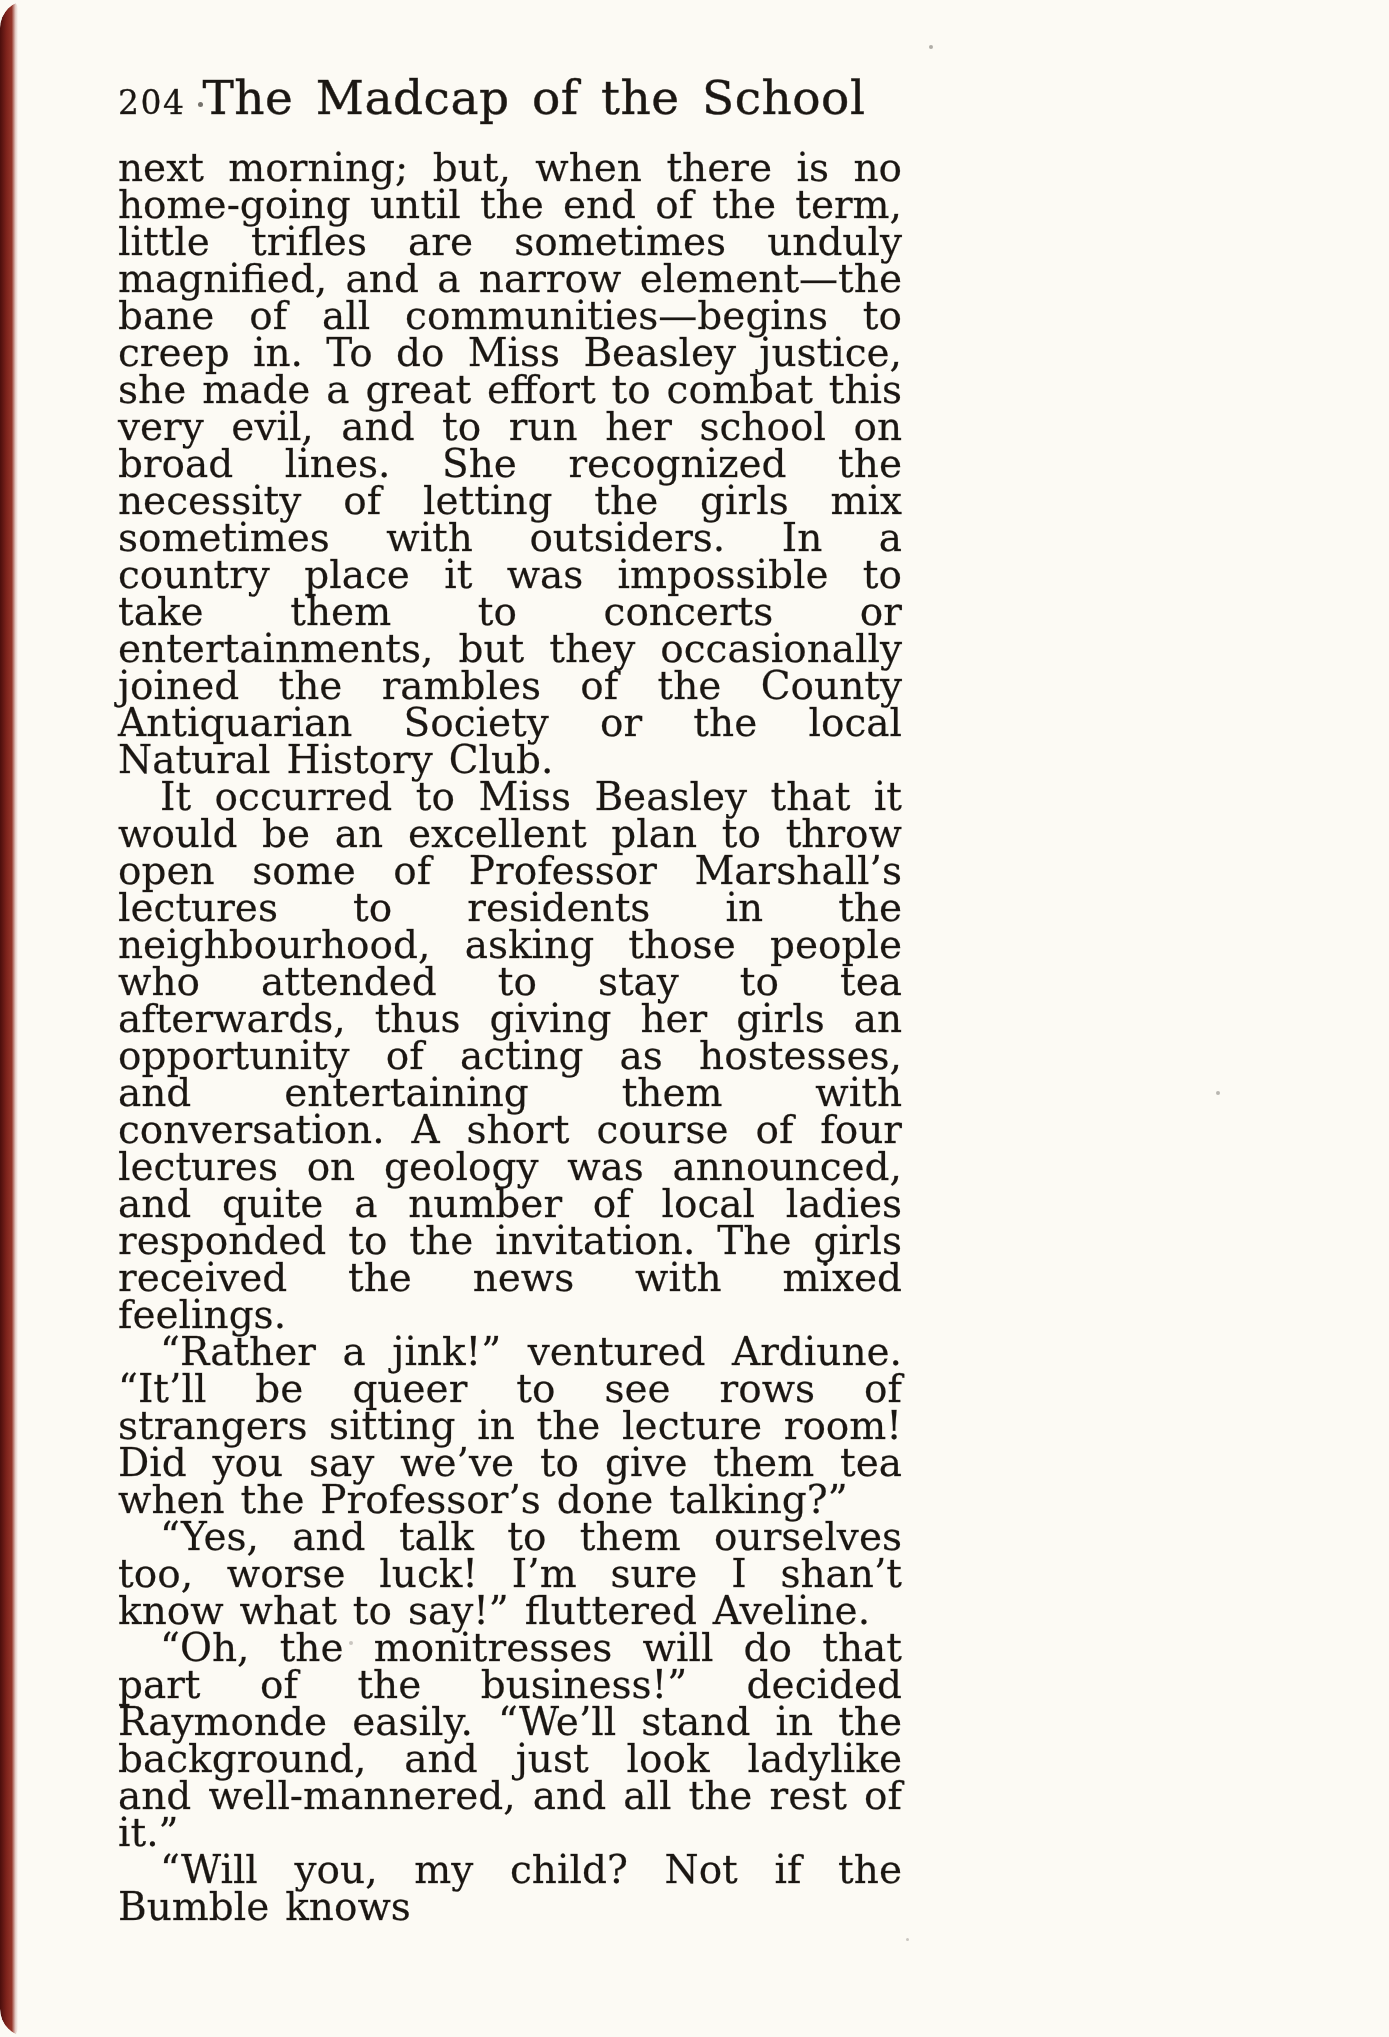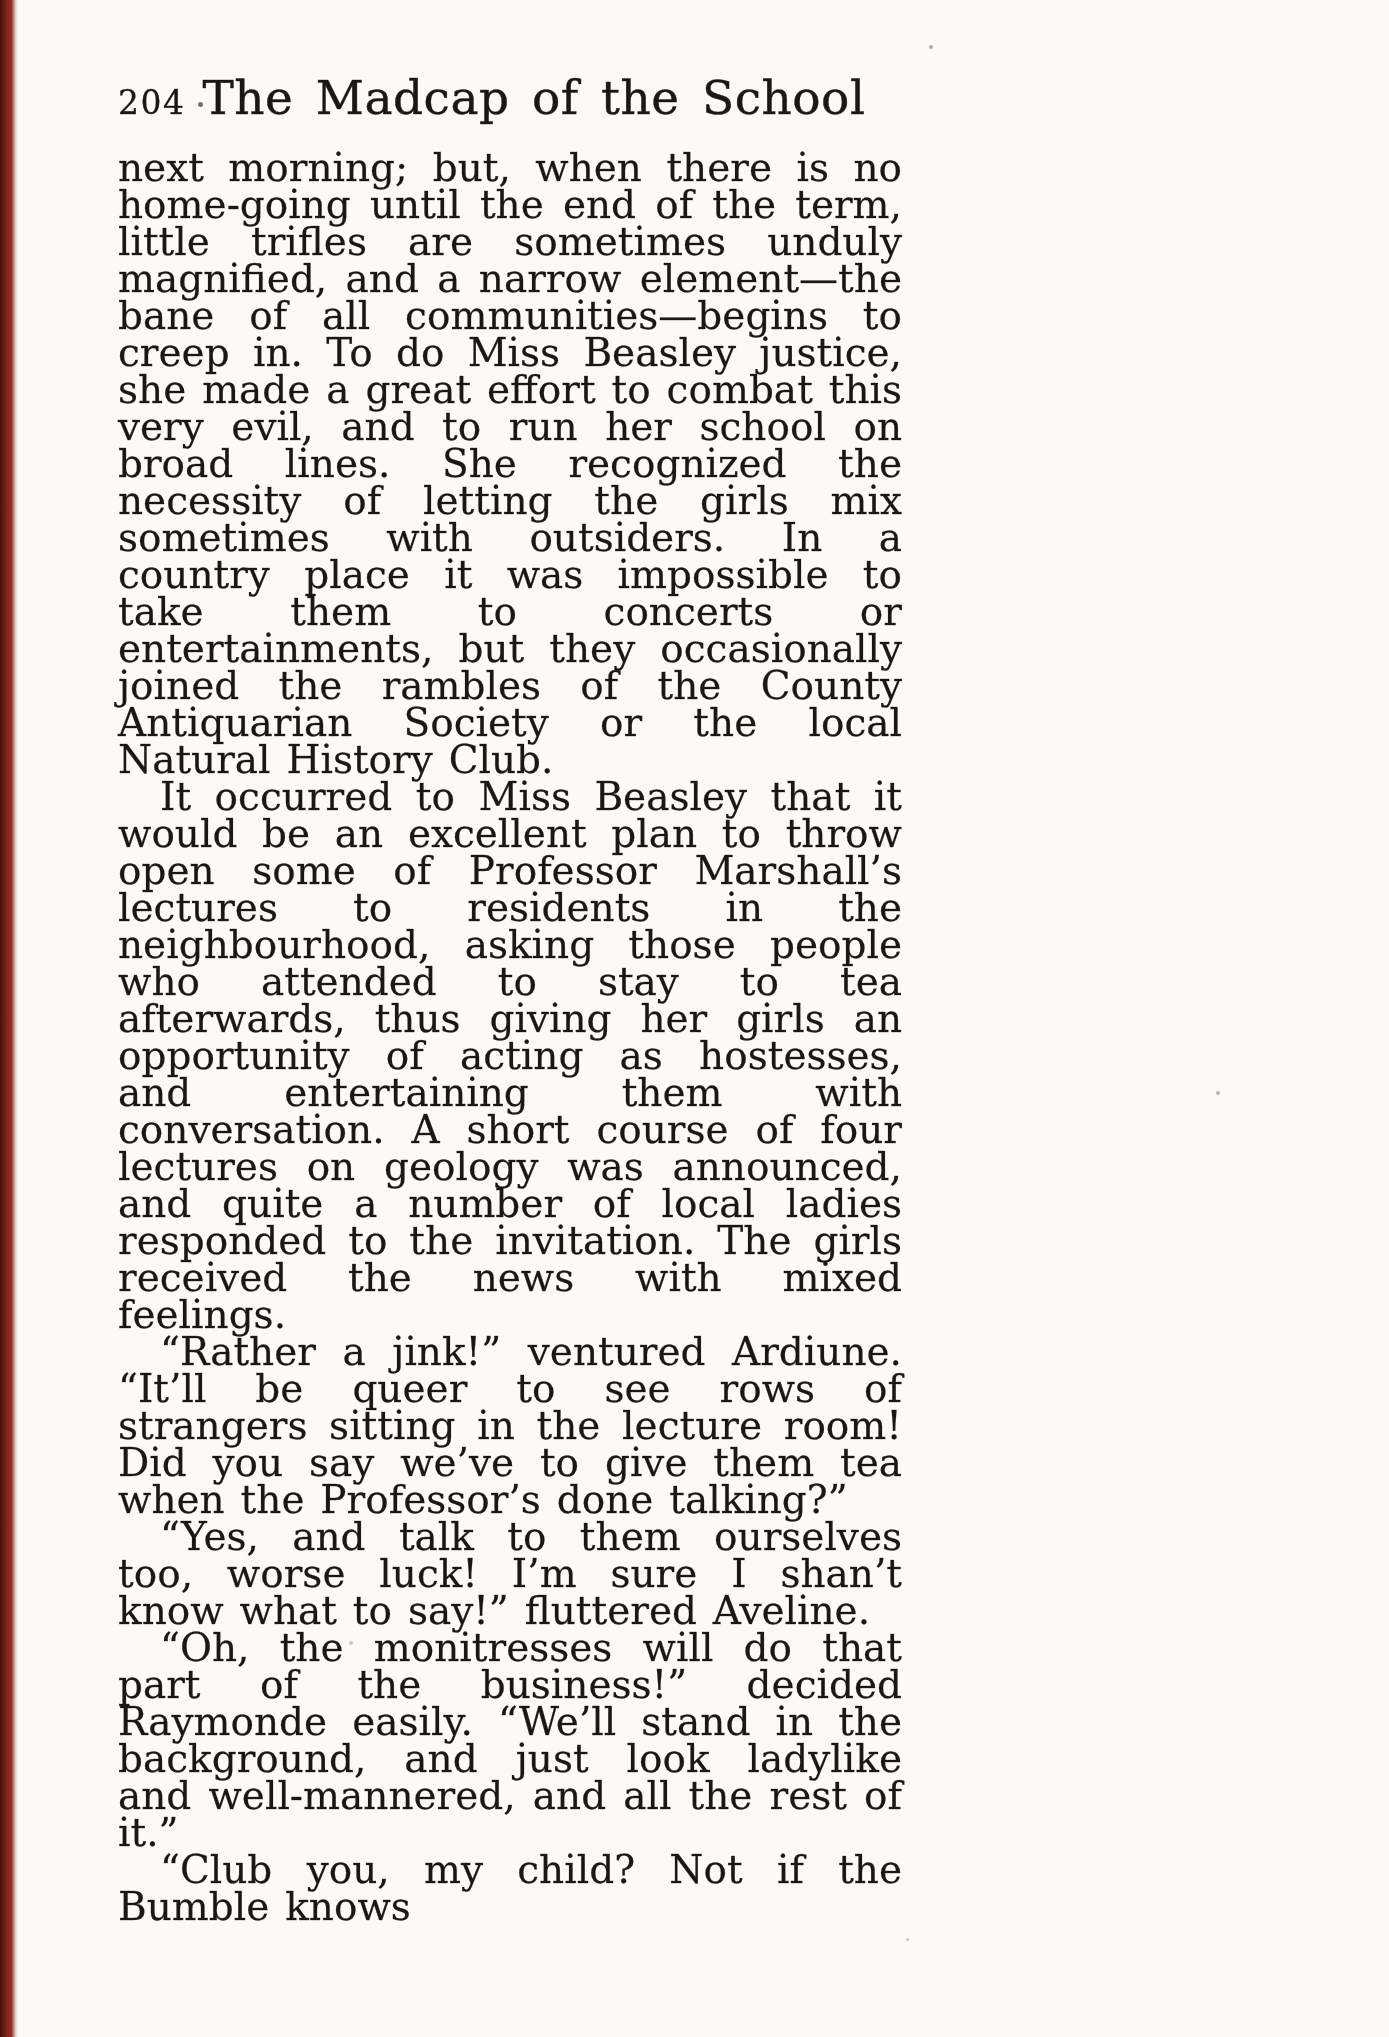"204" * { border-radius: none -> 28px }
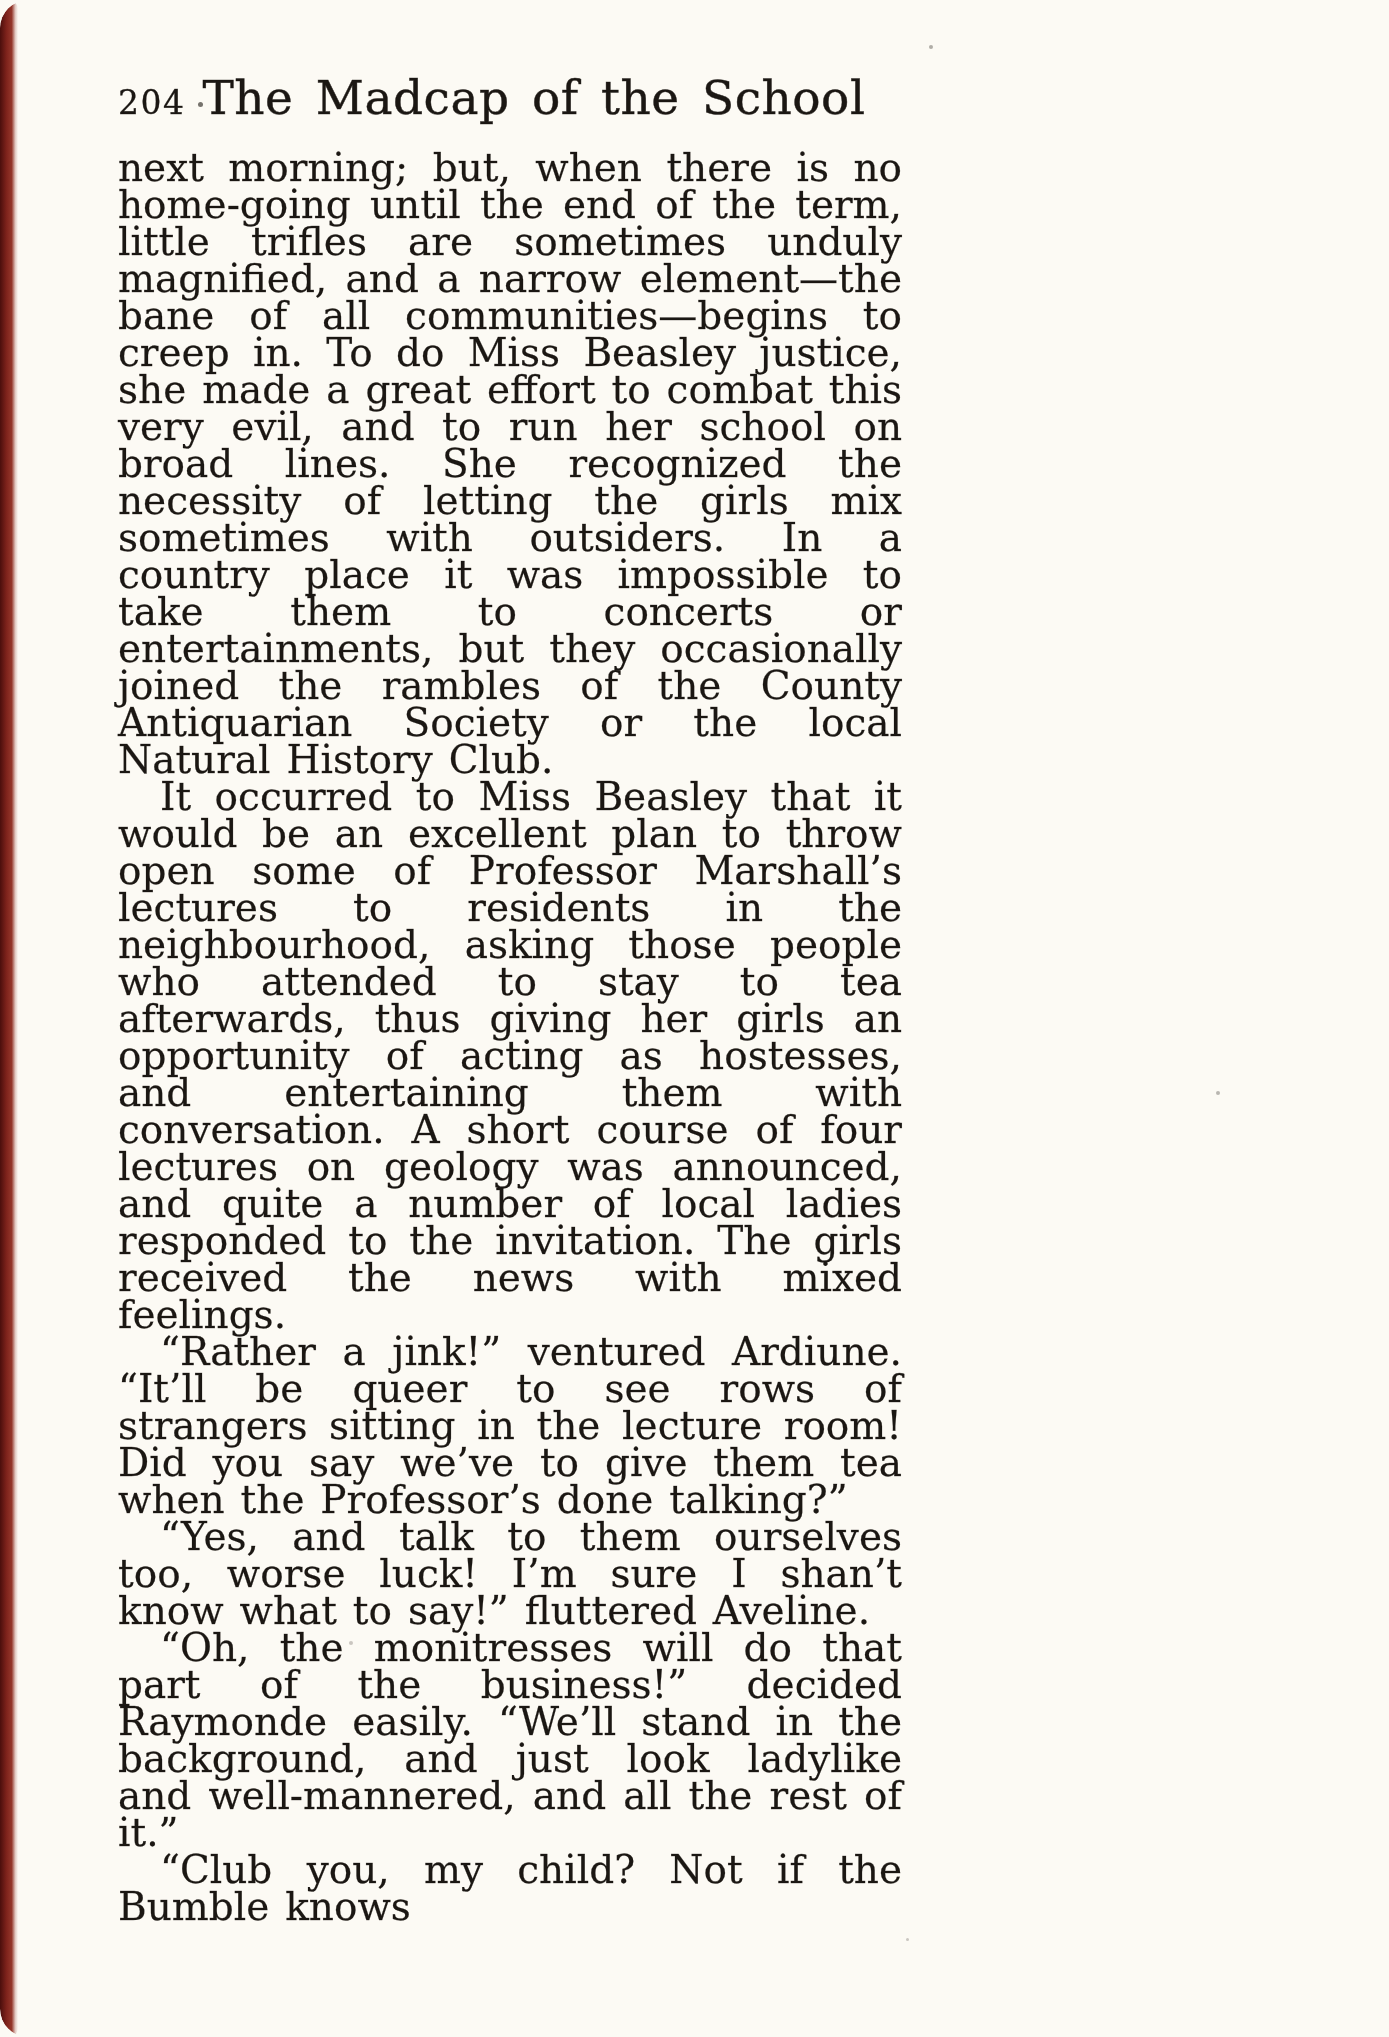"“Club you, my child? Not" p.para { text: Club -> Will }
